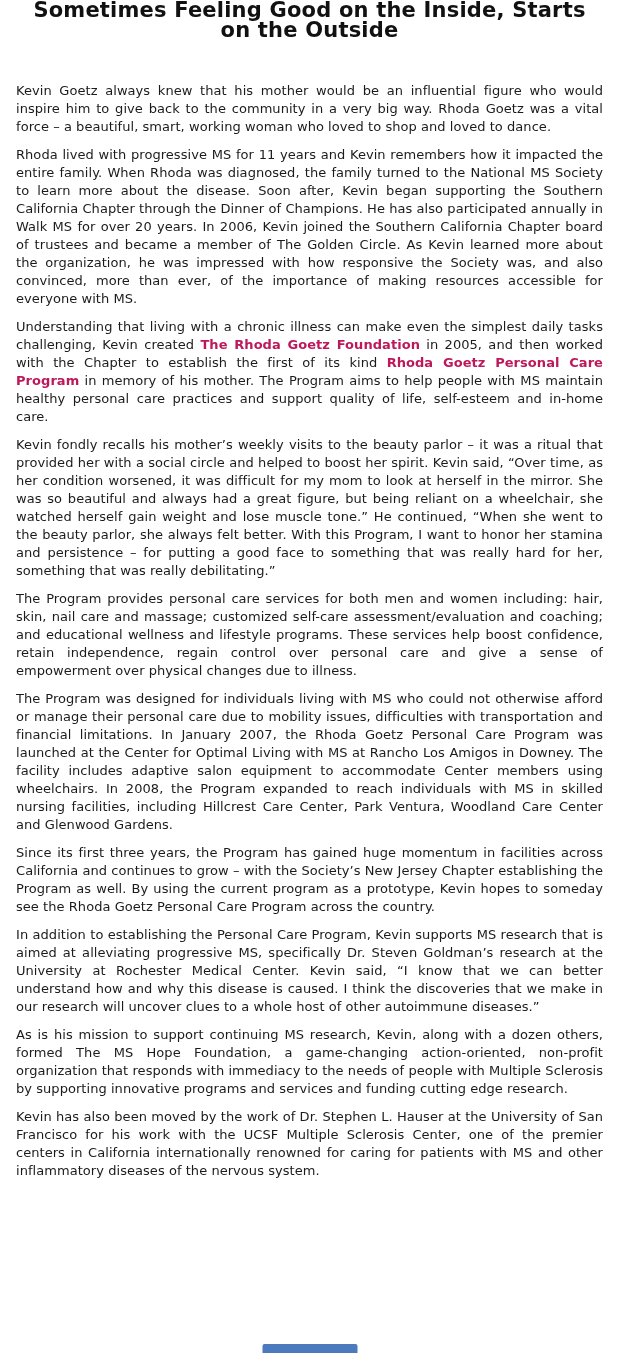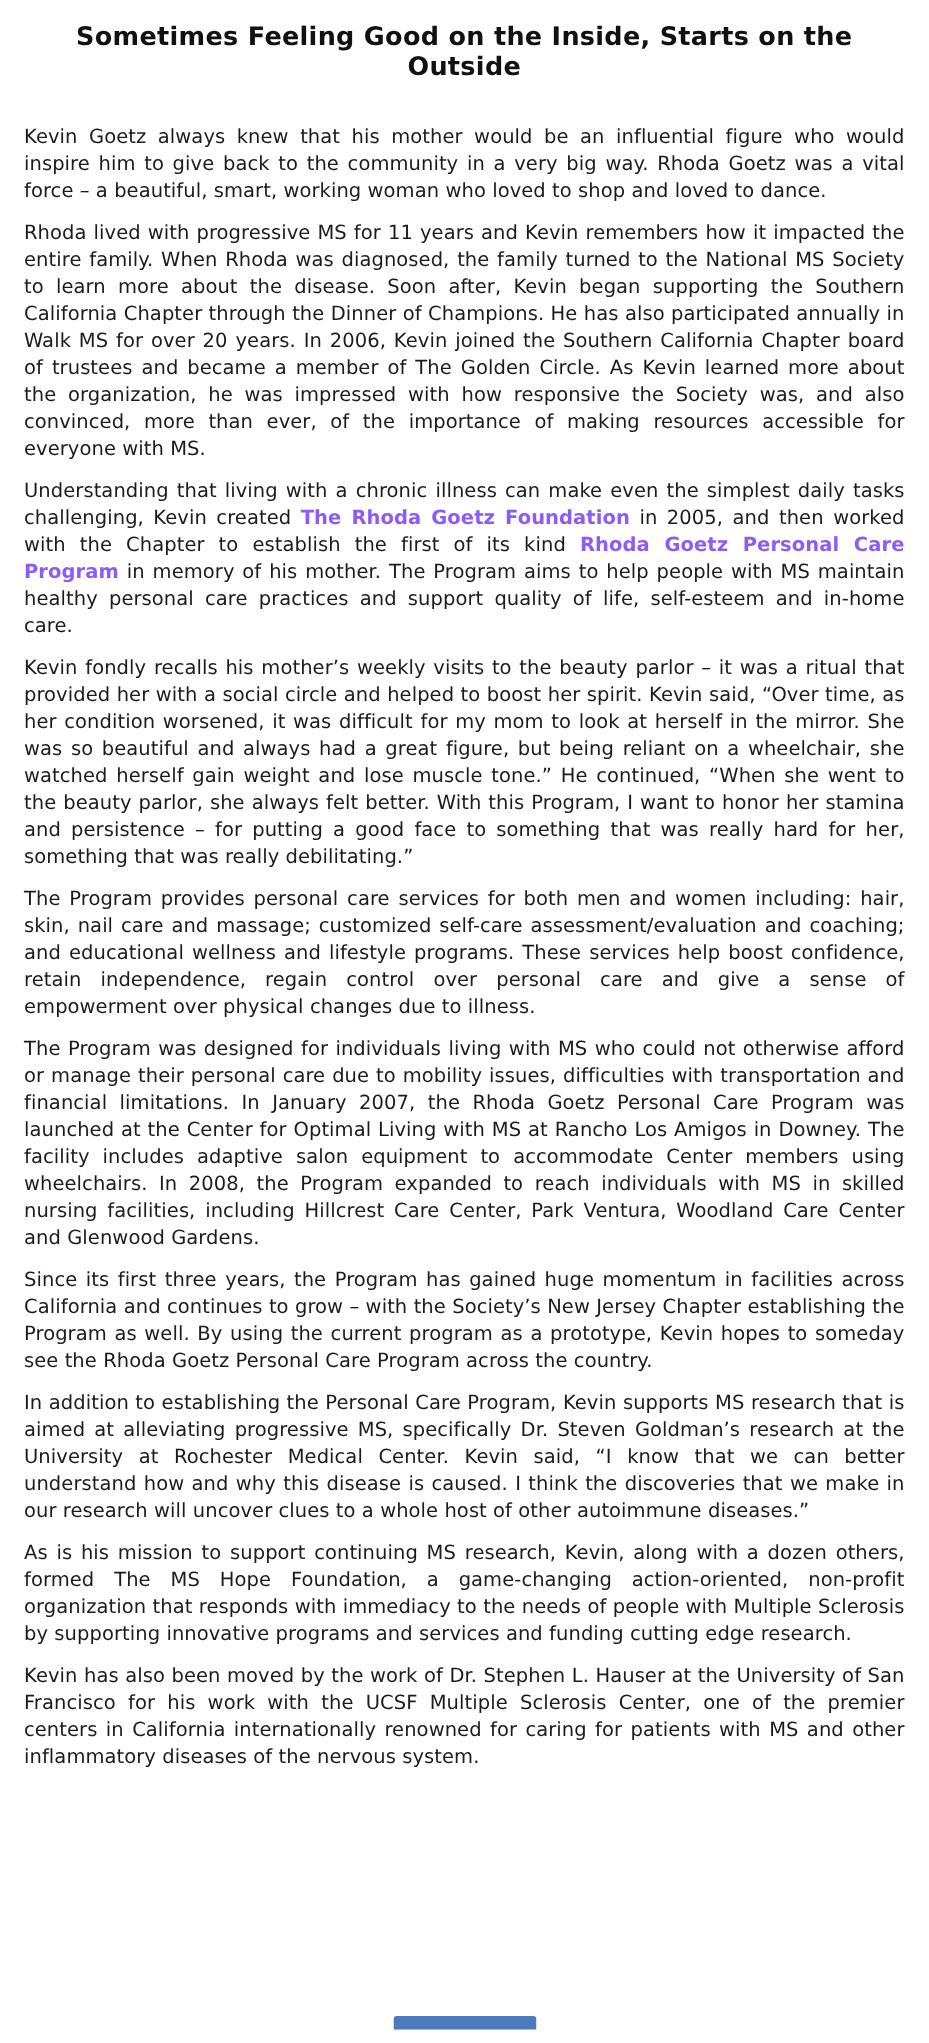"Sometimes Feeling Good on the" h1.title { font-size: 17px -> 21px; padding-top: 15px -> none }
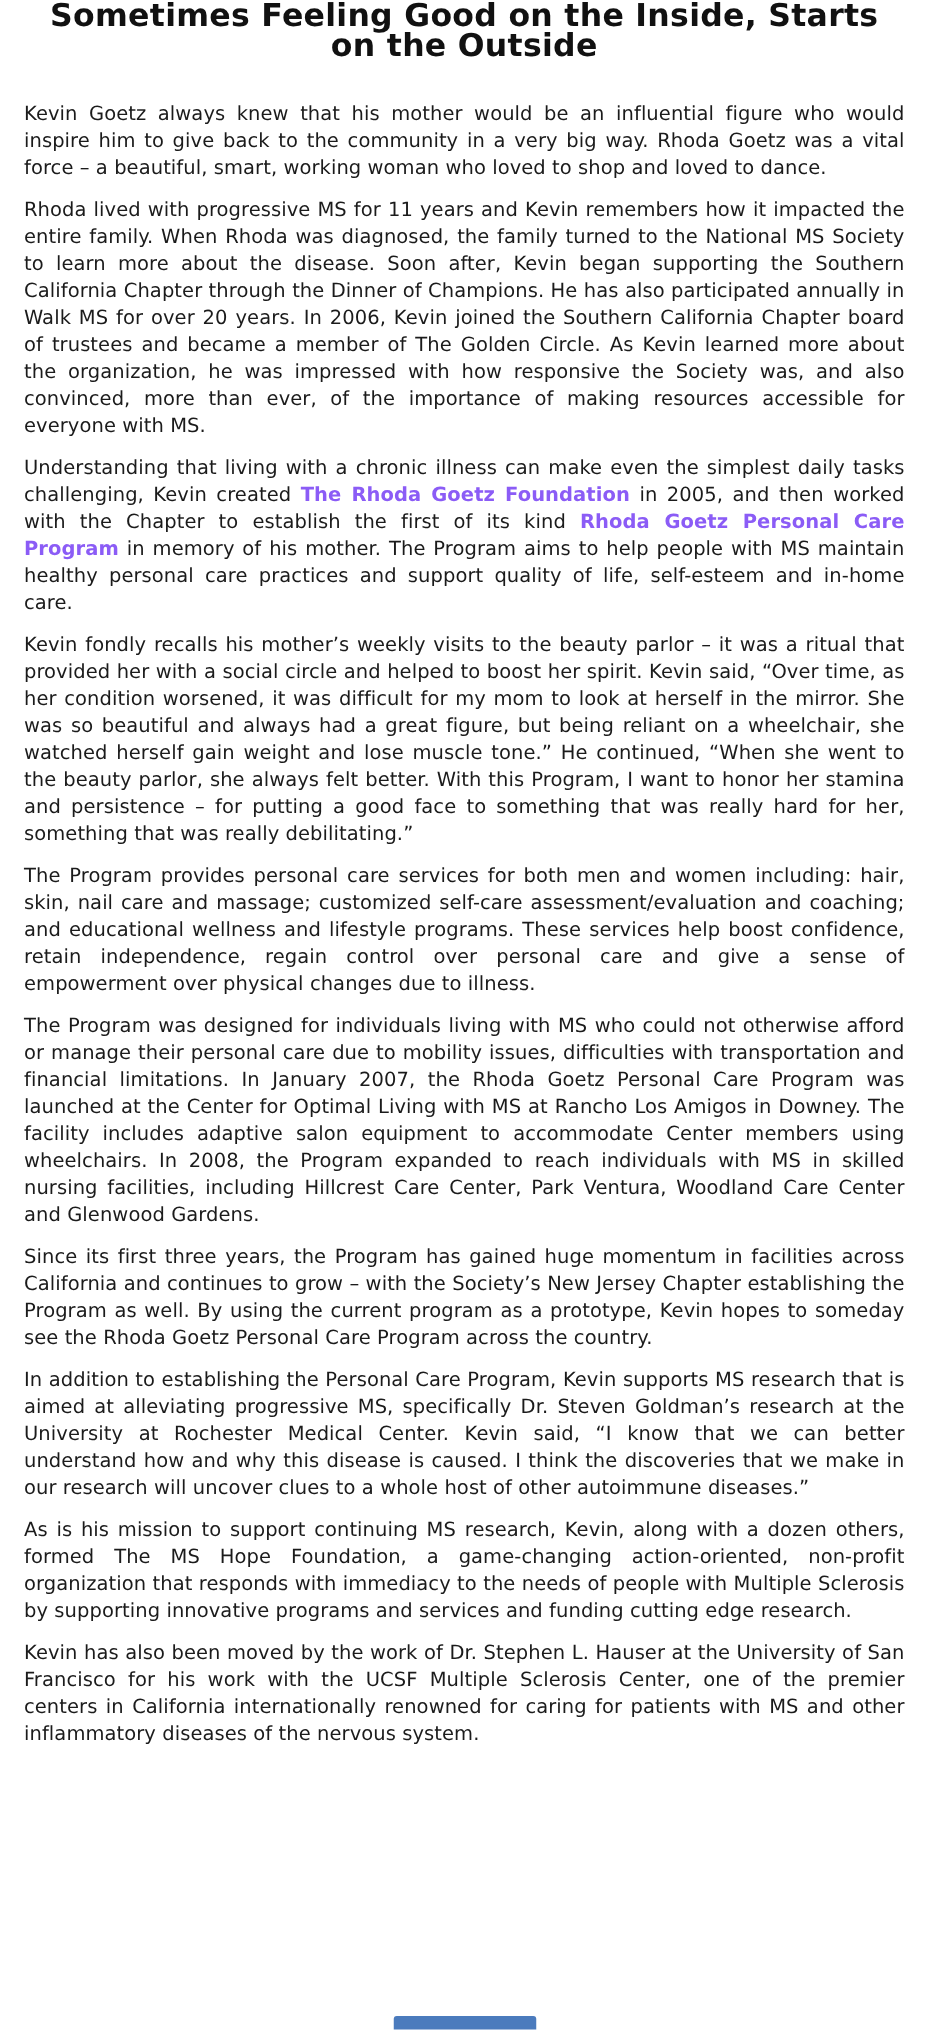"Kevin Goetz always knew that" main.article-body { margin-top: 28px -> 42px }
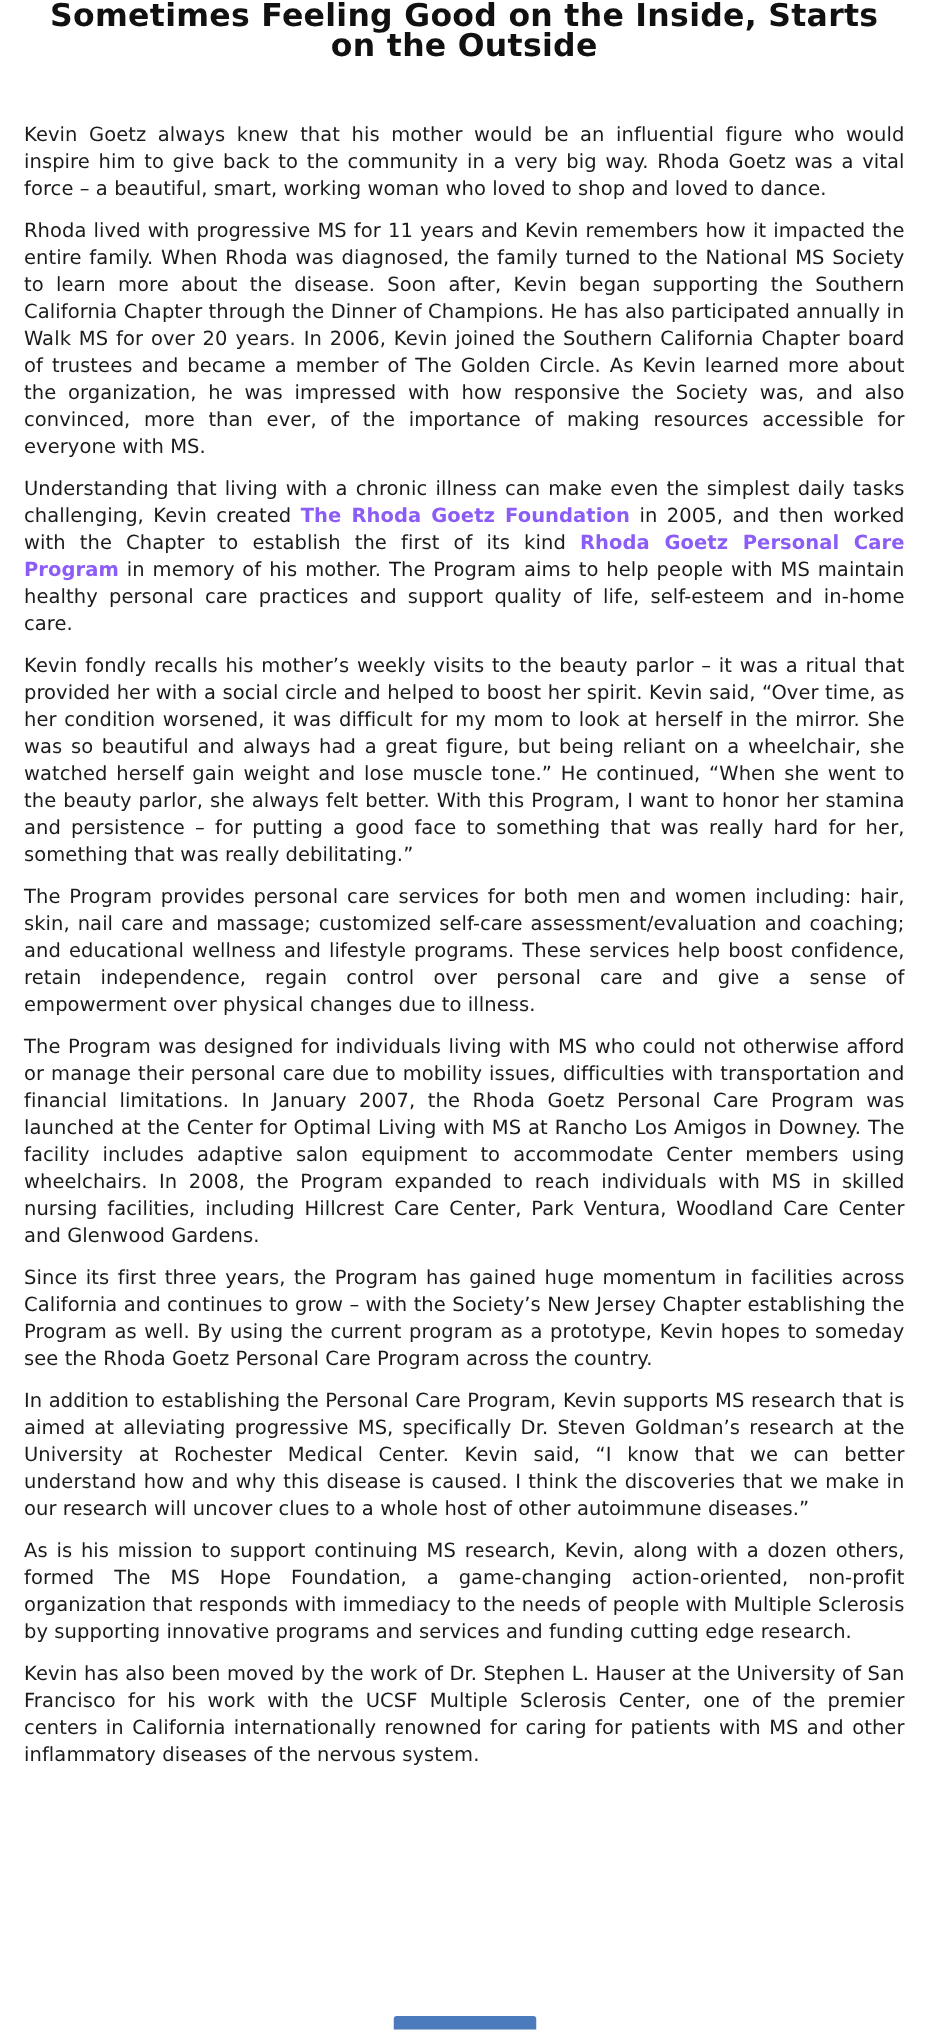"The Rhoda Goetz Foundation" main.article-body p b { color: #8b5cf6 -> #be185d }
